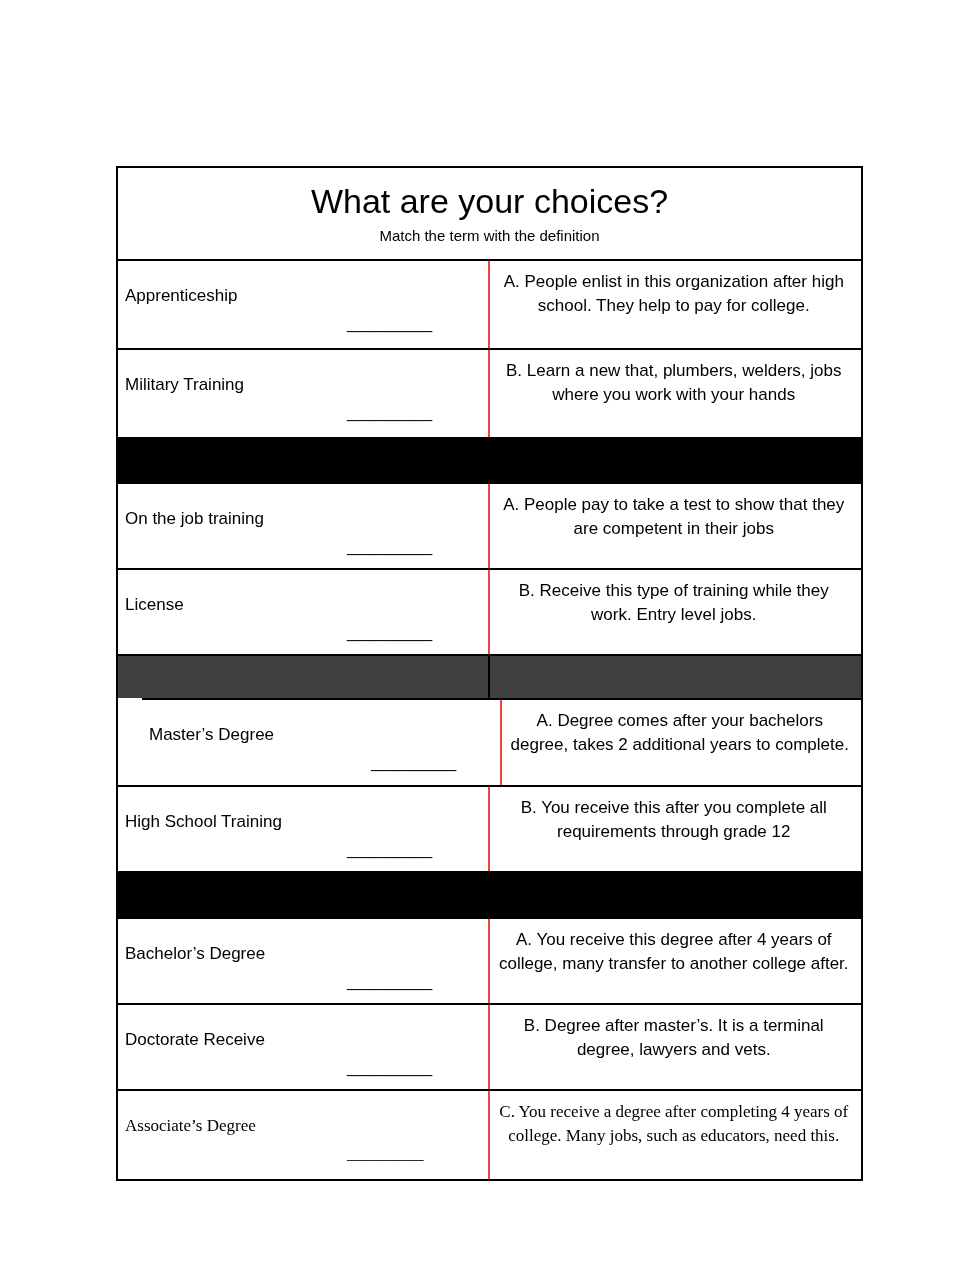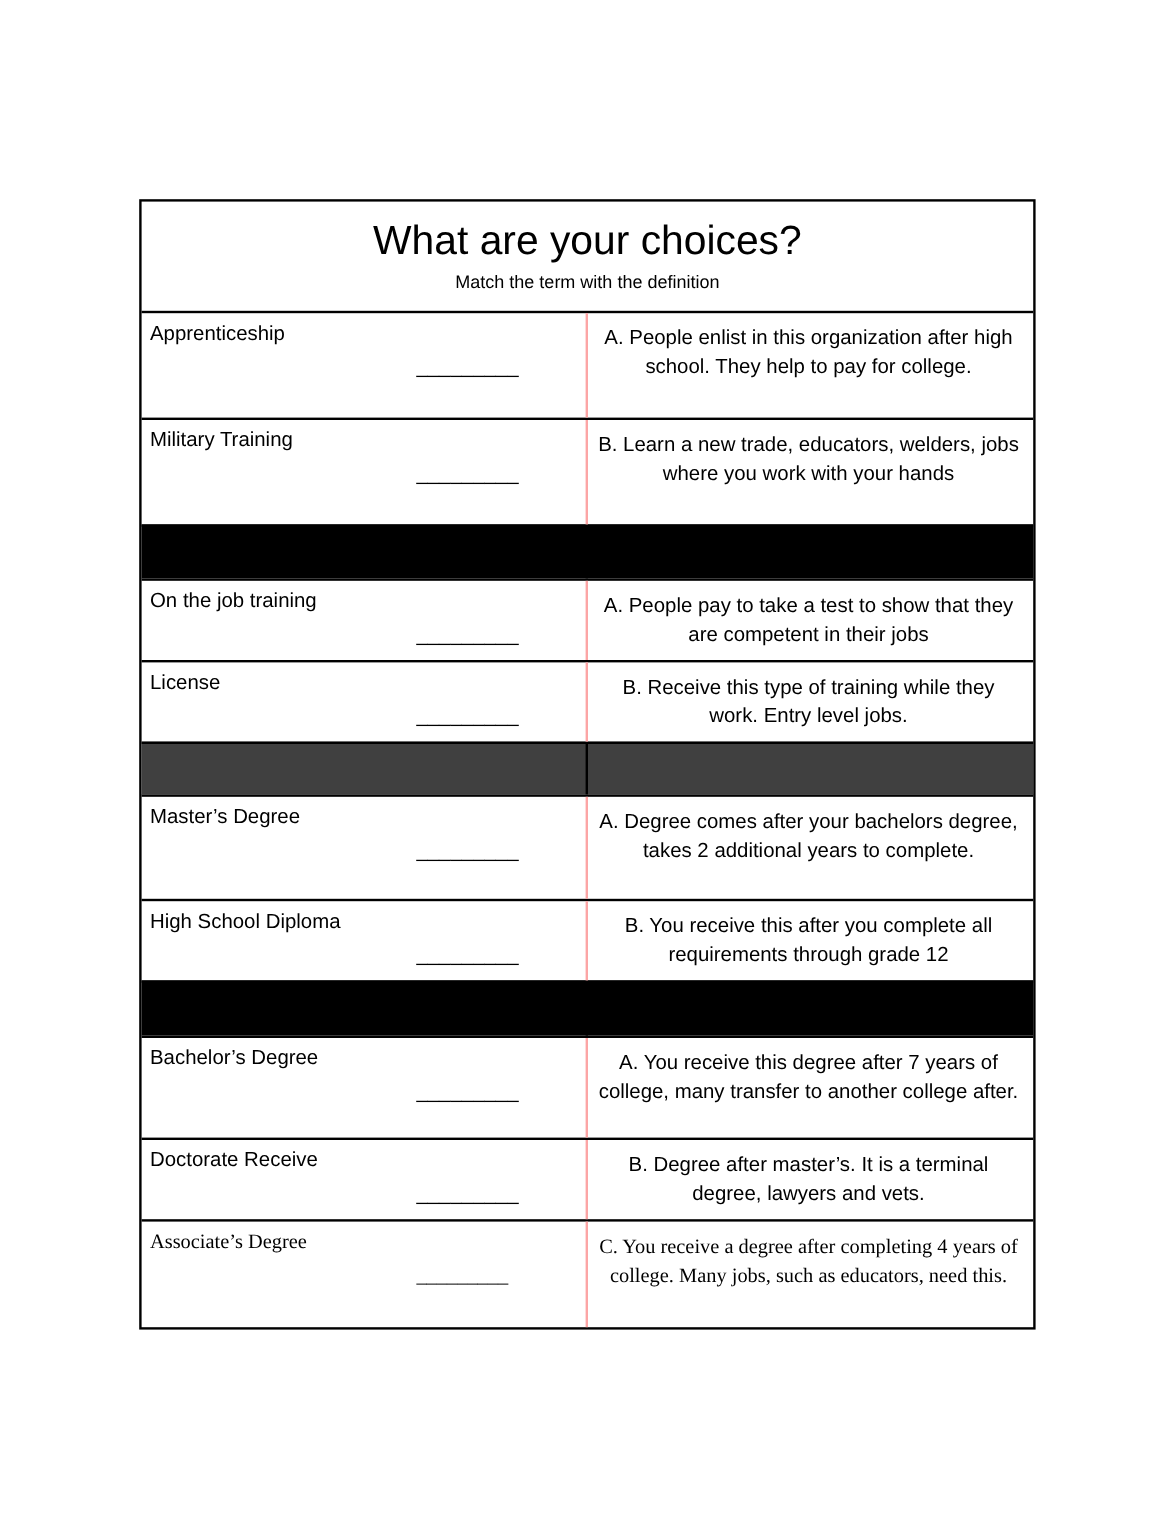"Apprenticeship" .cell.left { border-right: 2px solid #fca5a5 -> 2px solid #ef4444; padding: 5px 10px 8px 7px -> 23px 10px 8px 7px }
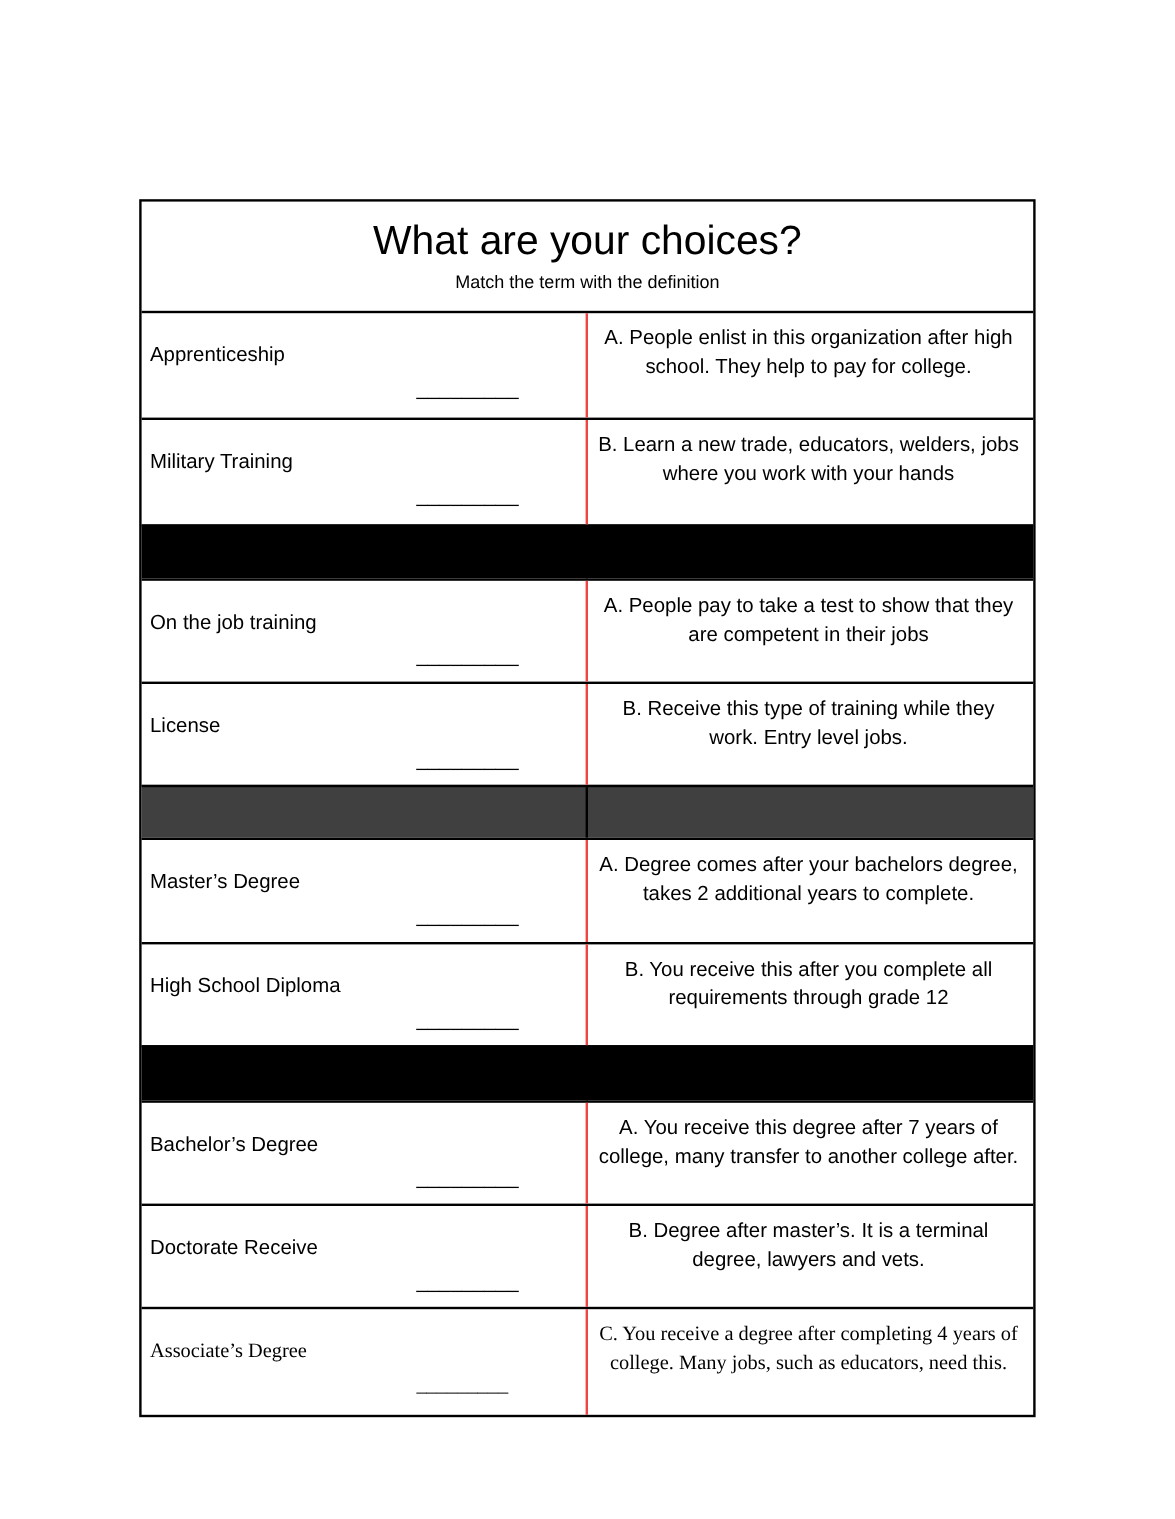"B. Learn a new trade," div.definition { text: trade, educators -> that, plumbers }
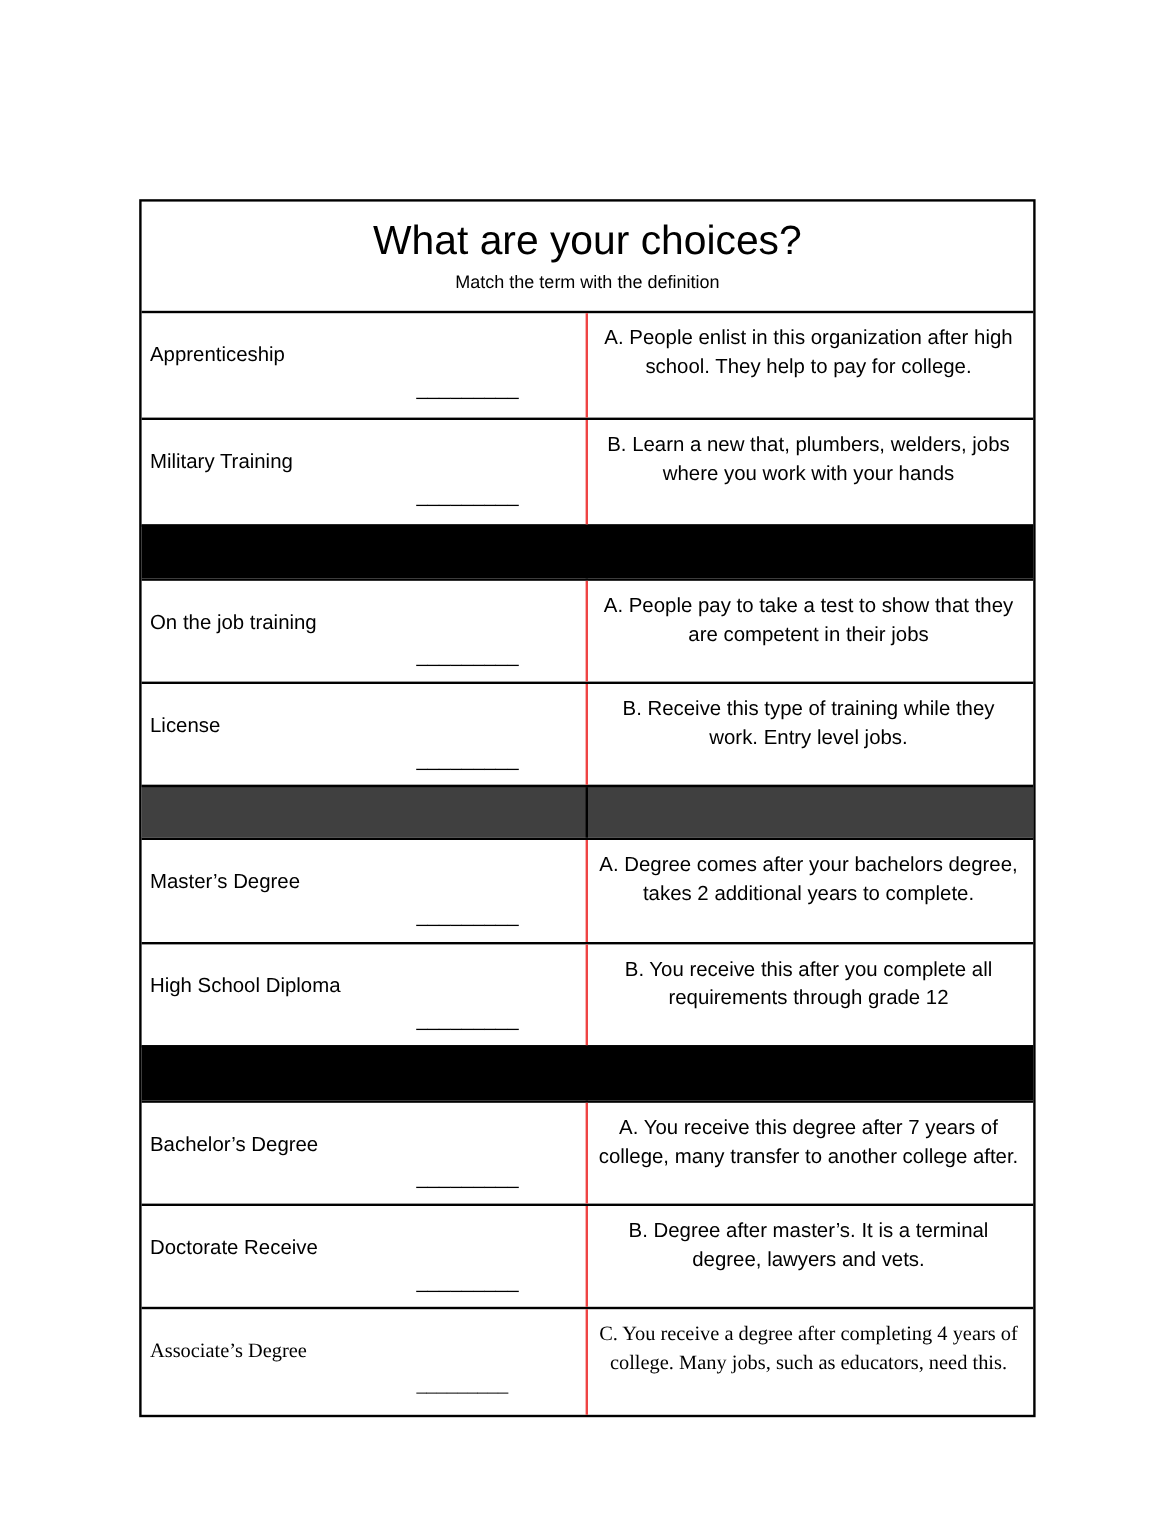"Master’s Degree" .mh-87 { margin-left: none -> 24px }
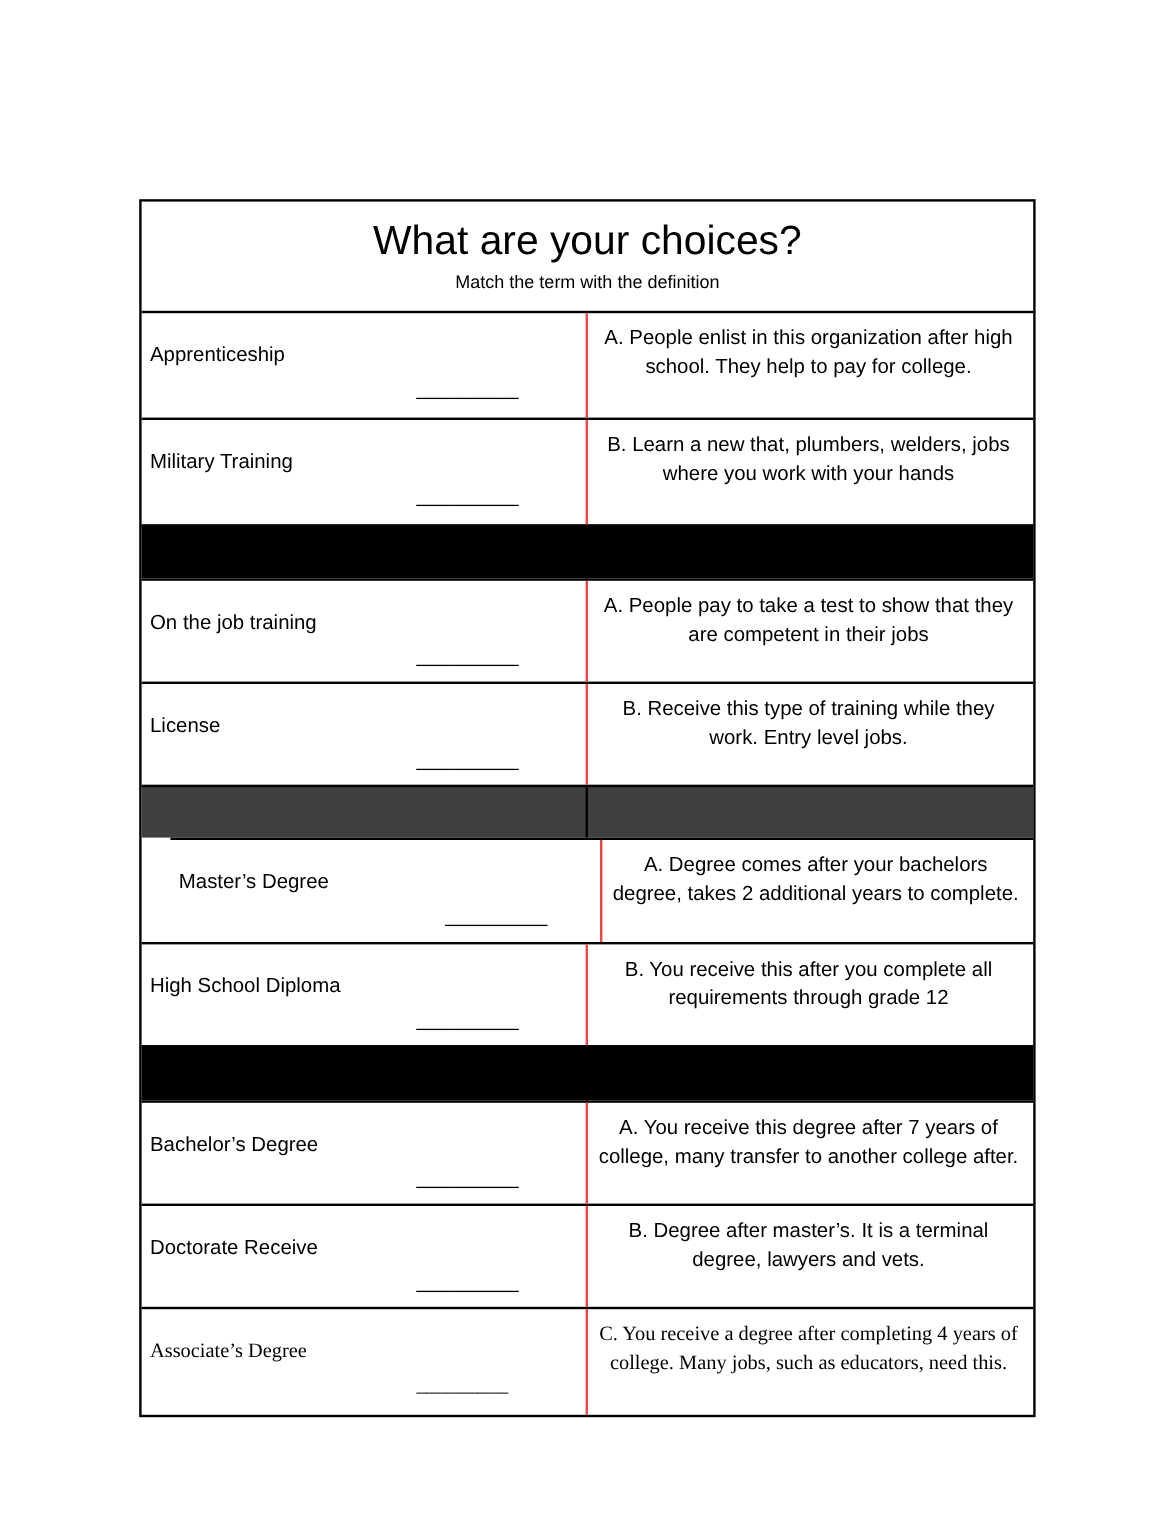"High School Diploma" div.term { text: Diploma -> Training }
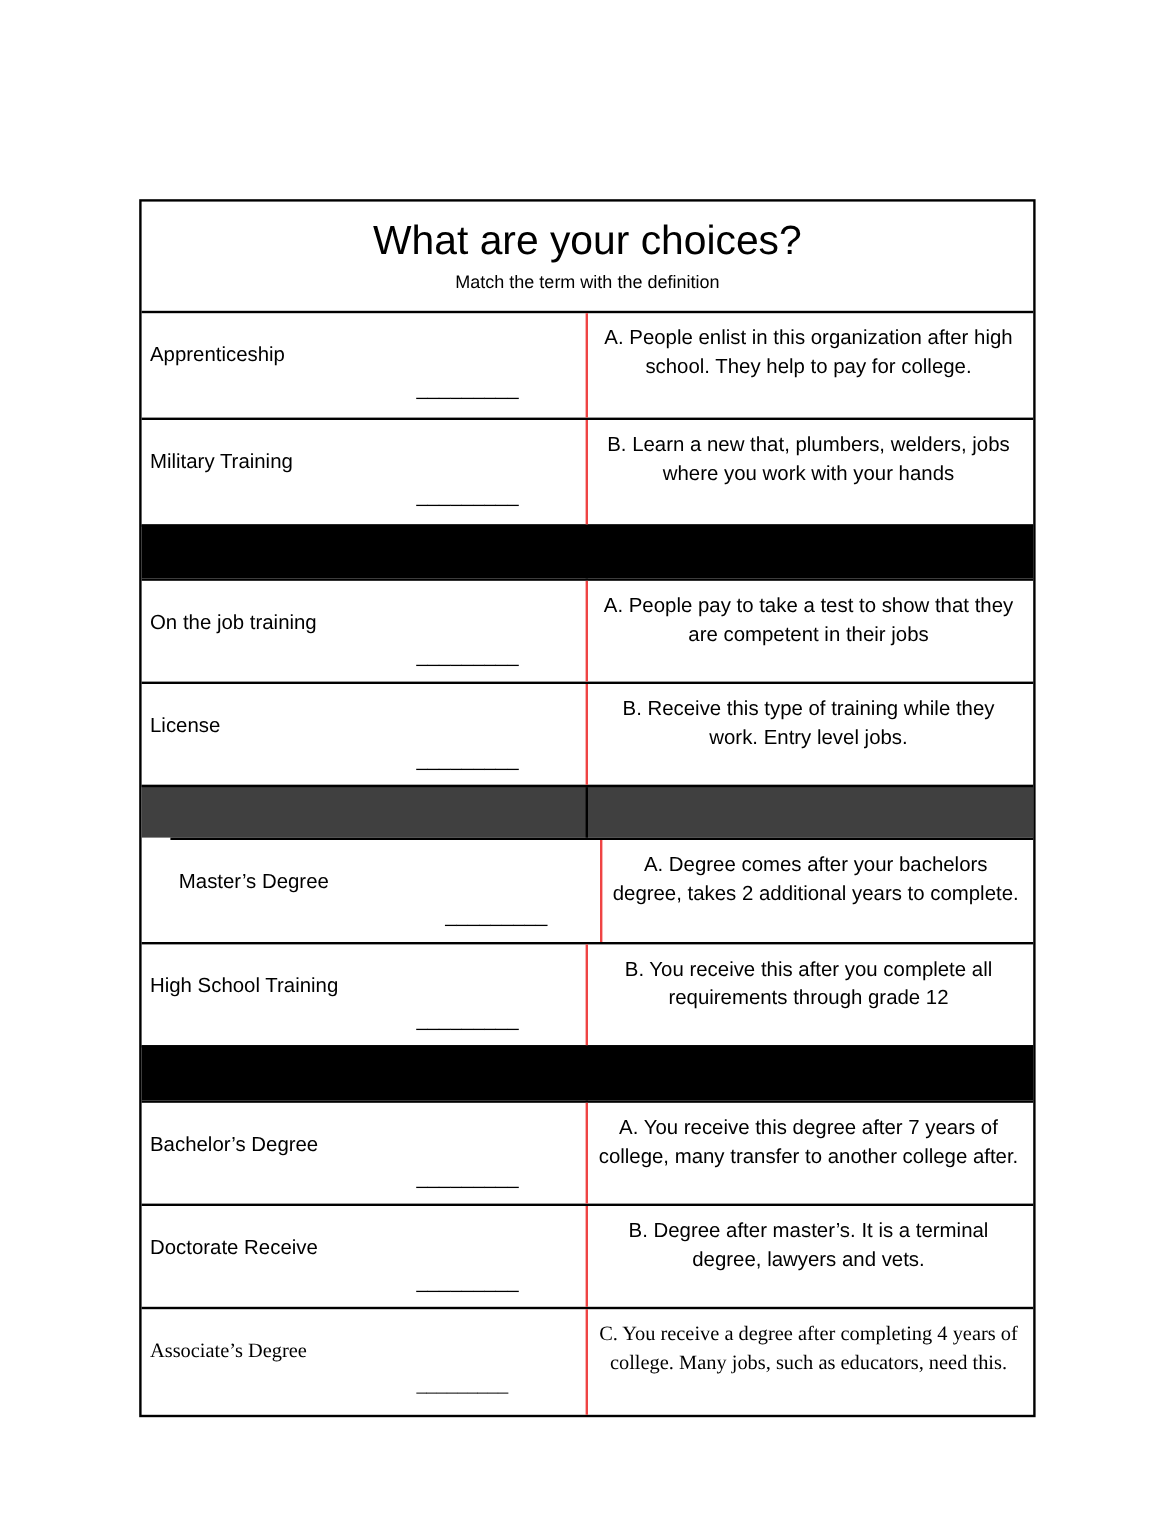"A. You receive this degree" div.definition { text: 7 -> 4 }
